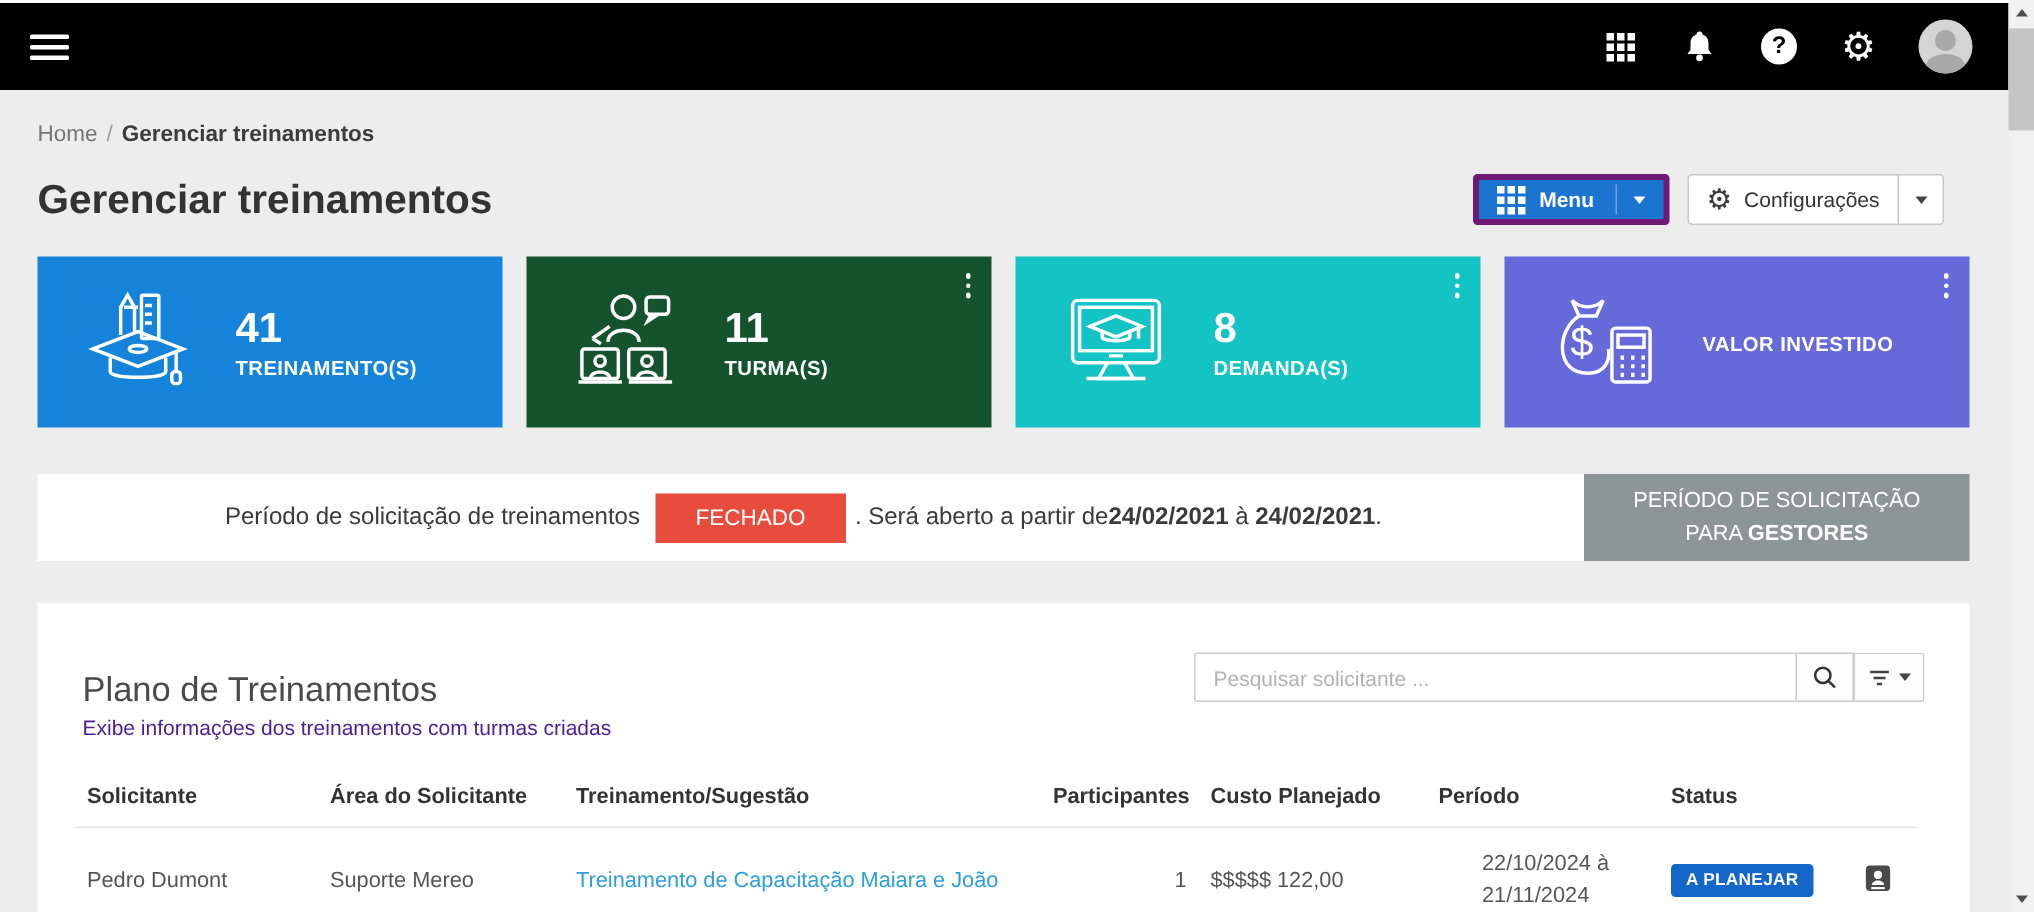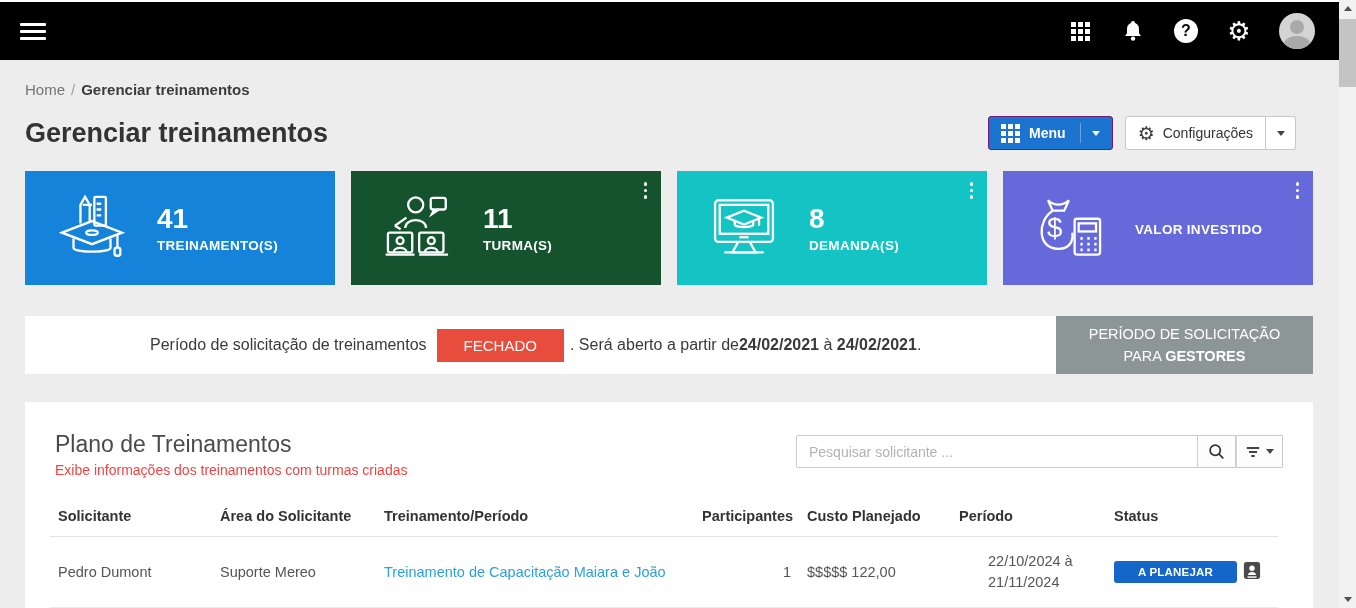"Menu" .btn-menu { border: 1px solid #701a75 -> 4px solid #701a75 }
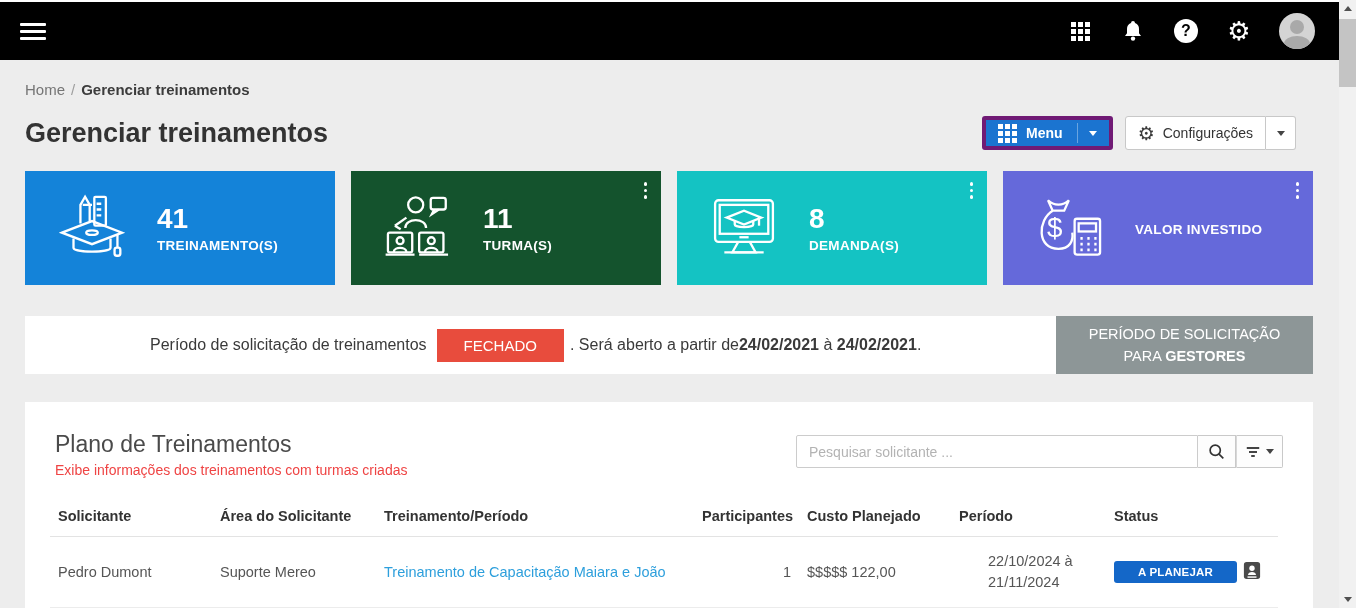"Plano de Treinamentos" .panel-head { padding: 29px 30px 0 30px -> 44px 30px 0 30px }
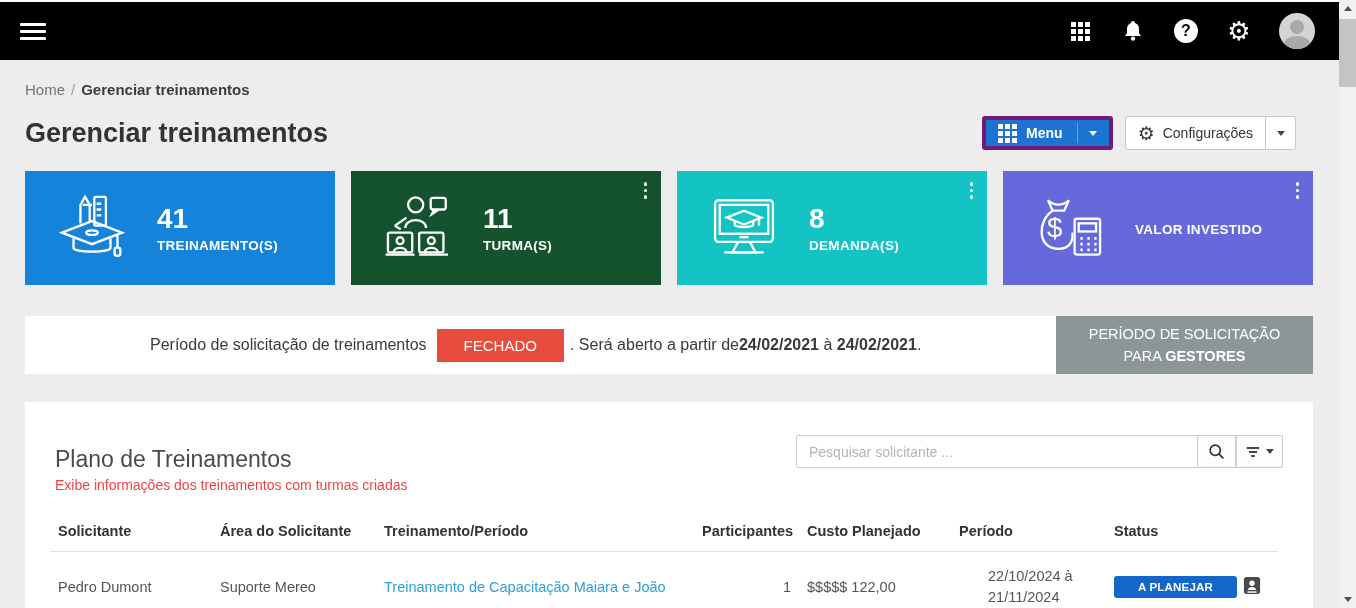"Exibe informações dos treinamentos com" .panel-sub { color: #ef4444 -> #4c1d95 }
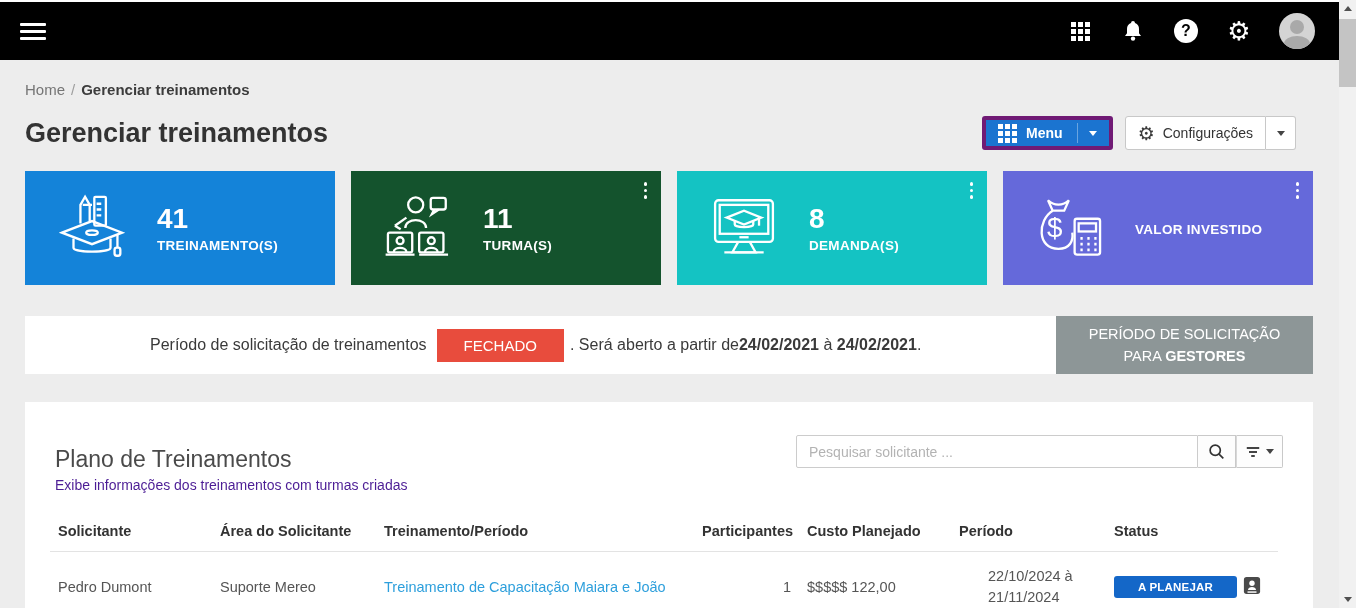"Treinamento/Período" th { text: Treinamento/Período -> Treinamento/Sugestão }
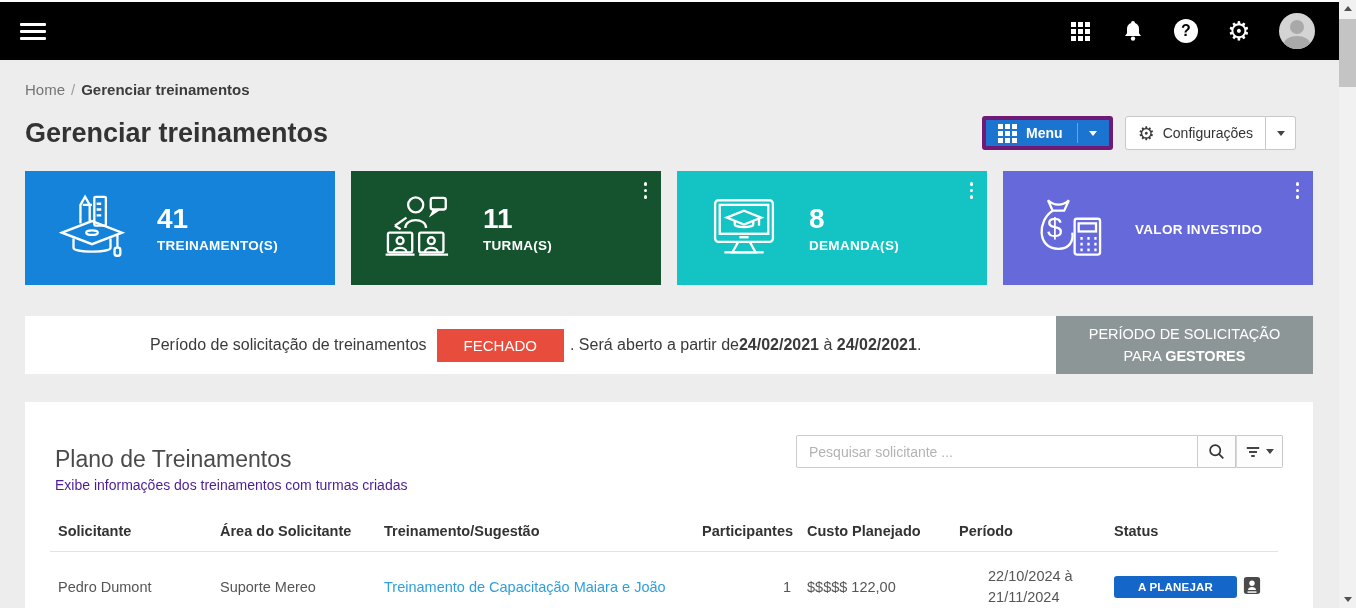"A PLANEJAR" .badge-status { padding: 5px 24px -> 5px 10px }
